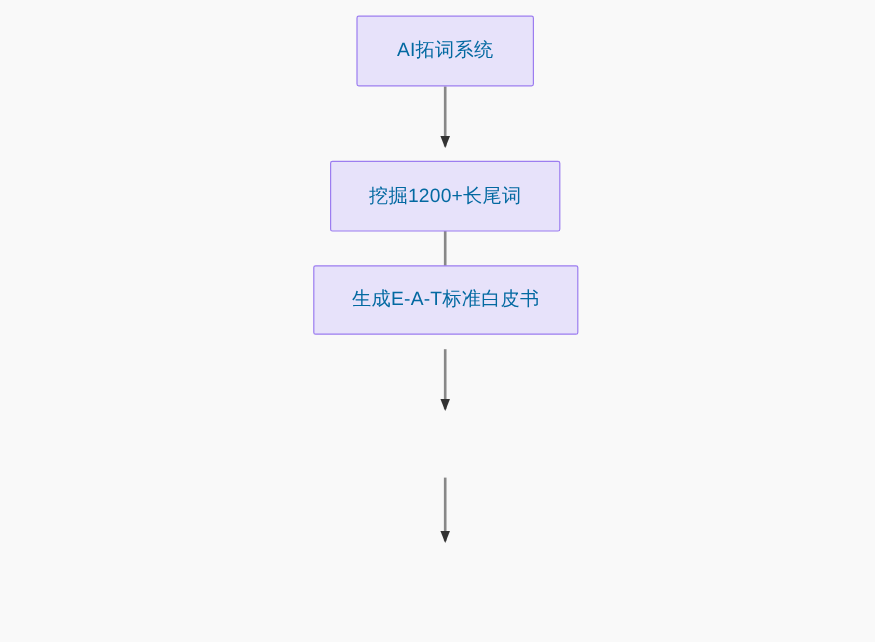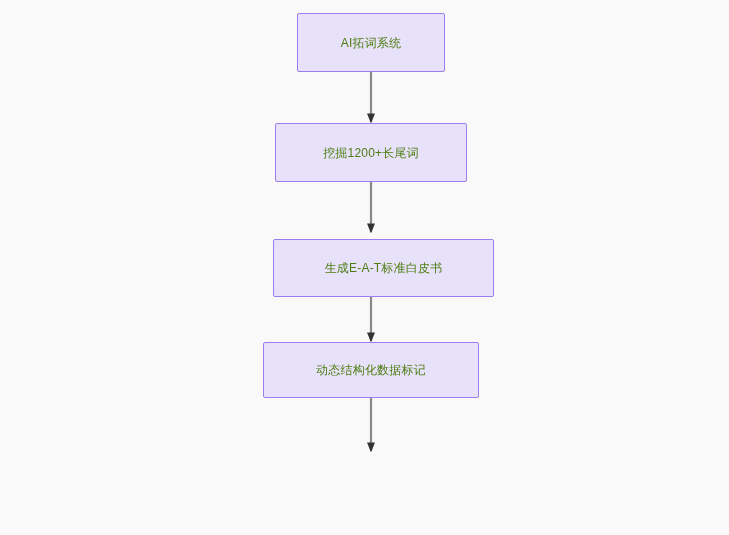"AI拓词系统" .node { color: #4d7c0f -> #0369a1; font-size: 12px -> 16px }
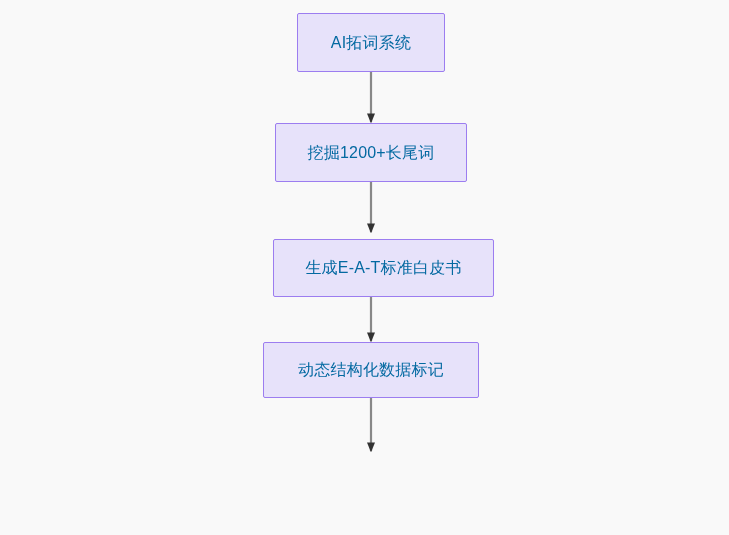"挖掘1200+长尾词" .node-2 { top: 123px -> 134px }
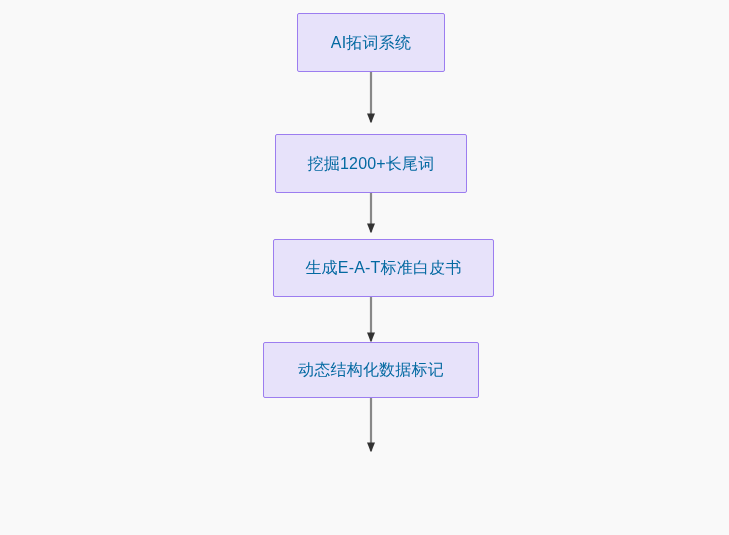"生成E-A-T标准白皮书" .node-3 { margin-left: 12px -> none; top: 239px -> 221px }
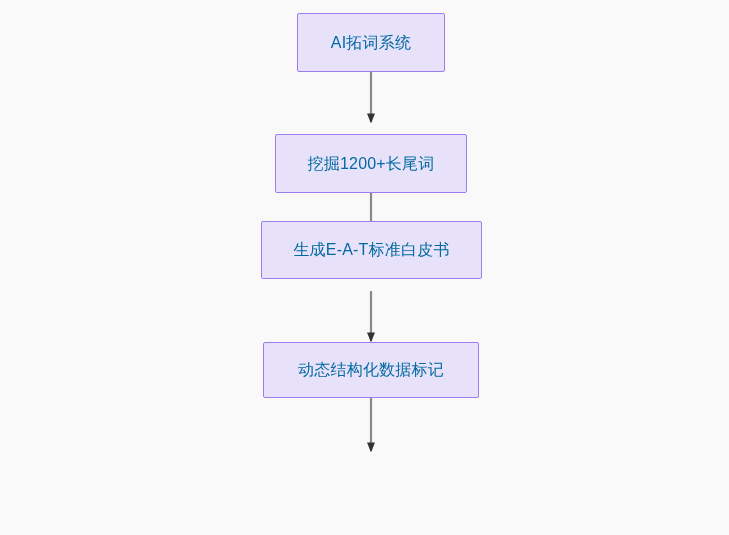"动态结构化数据标记" div.node { html: <div> <span>动态结构化数据标记</span> </div> -> none }
